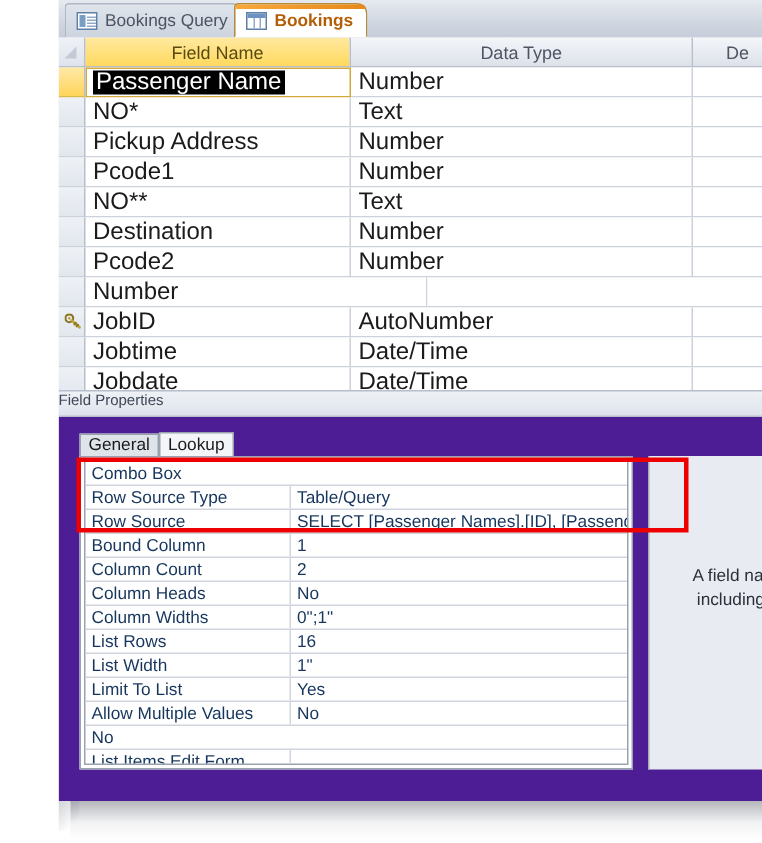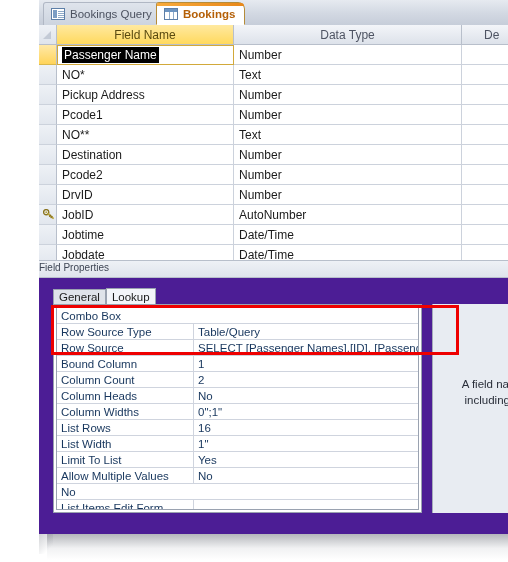"Passenger Name" .g-cell { font-size: 12px -> 16px }
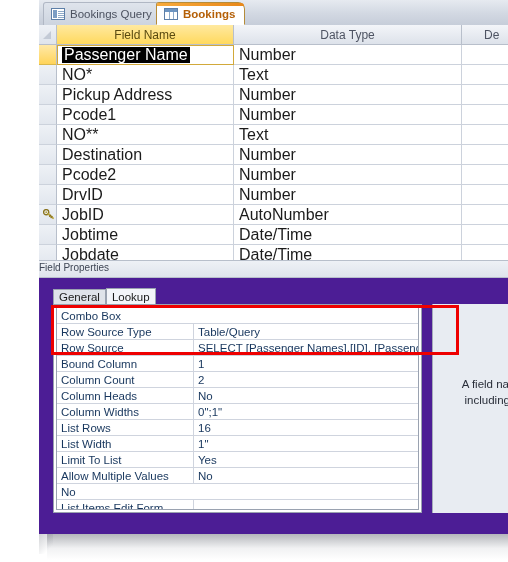"DrvID" div.g-cell { html: <div>DrvID</div> -> none }
